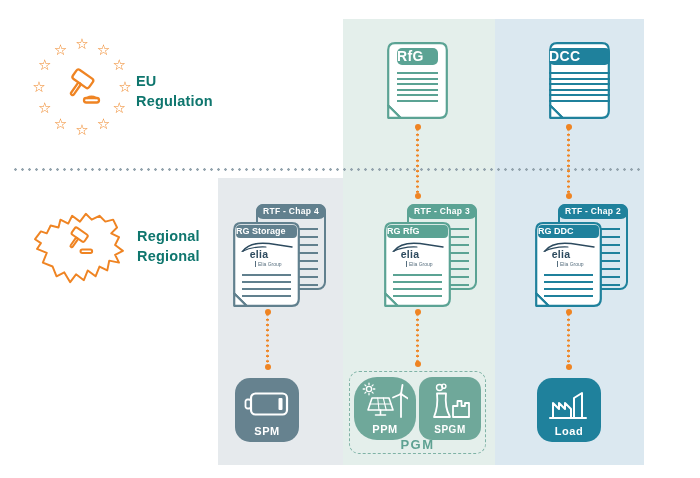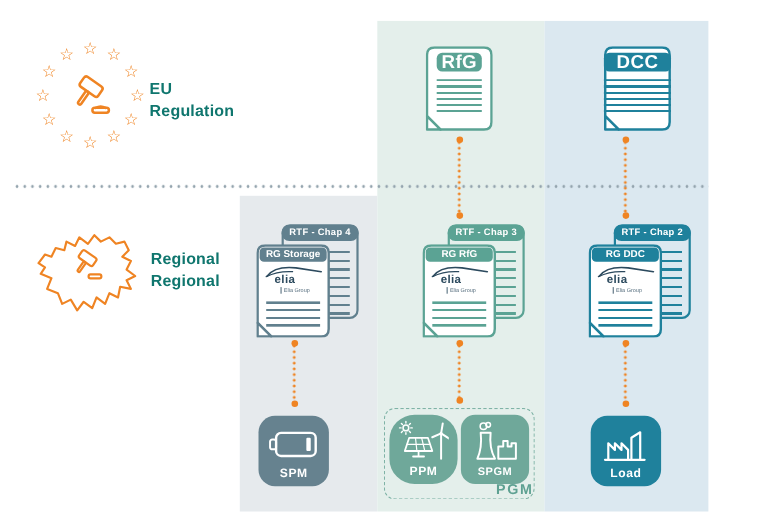"RfG" .doc-label { font-size: 17px -> 14px; text-align: center -> left }
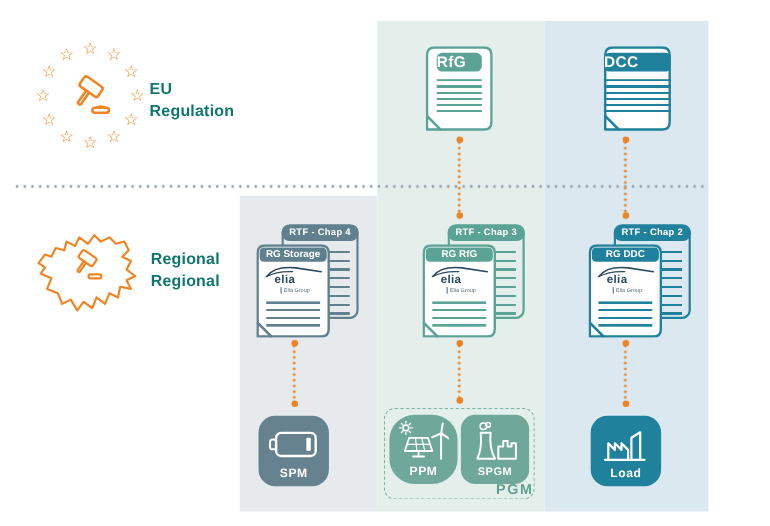"RG Storage" .front-label { text-align: center -> left }
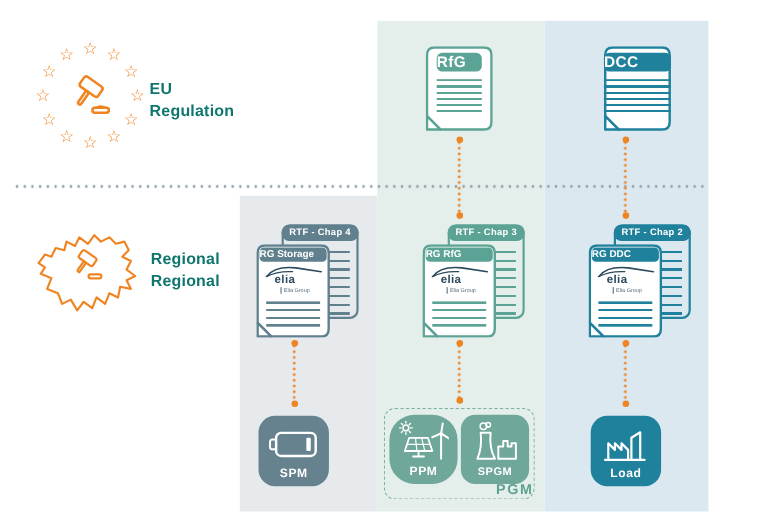"PGM" .pgm-label { text-align: right -> center }
